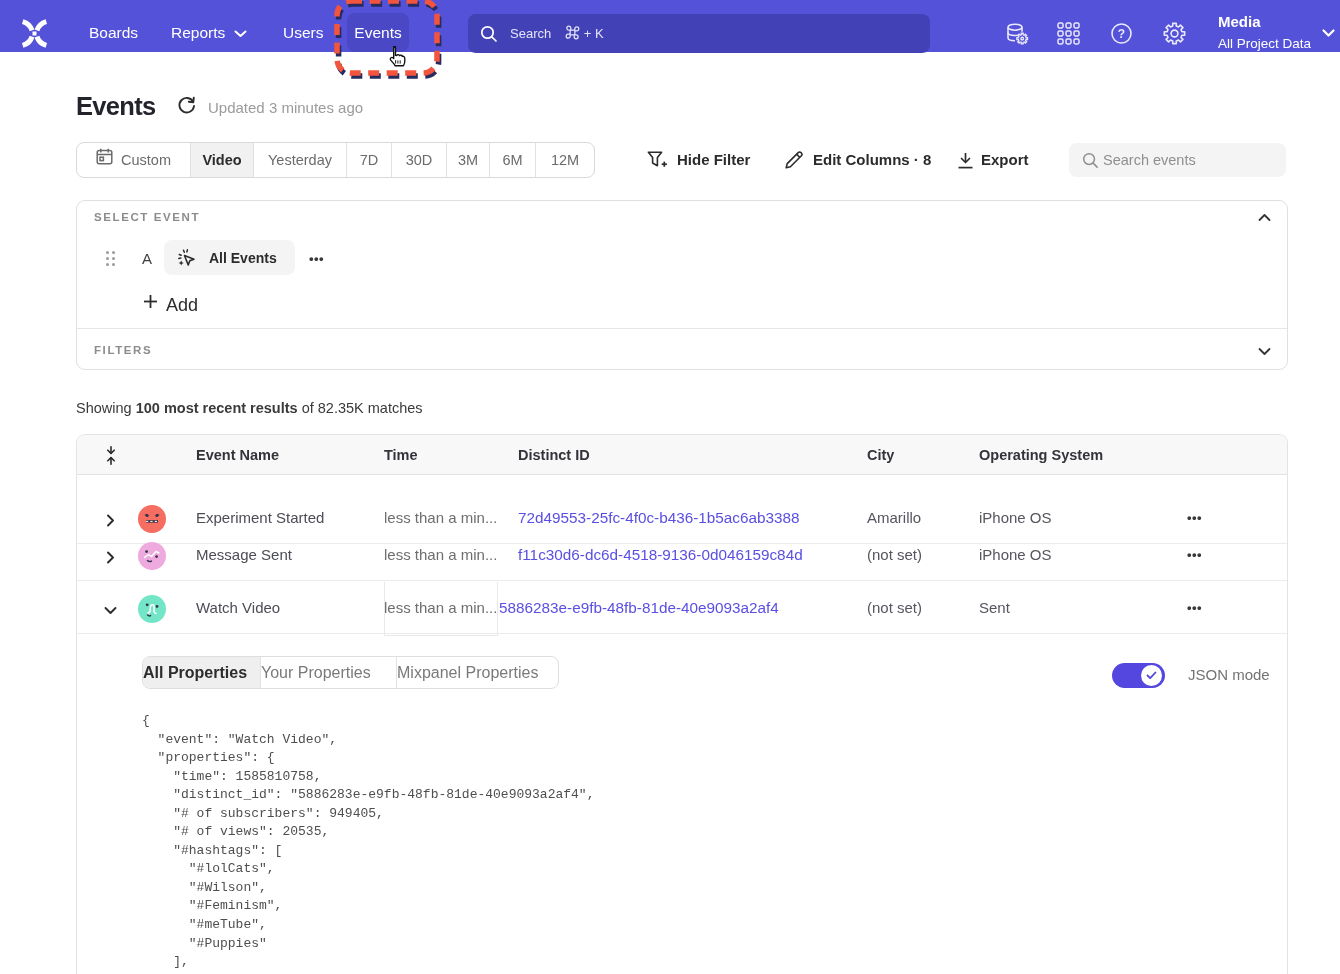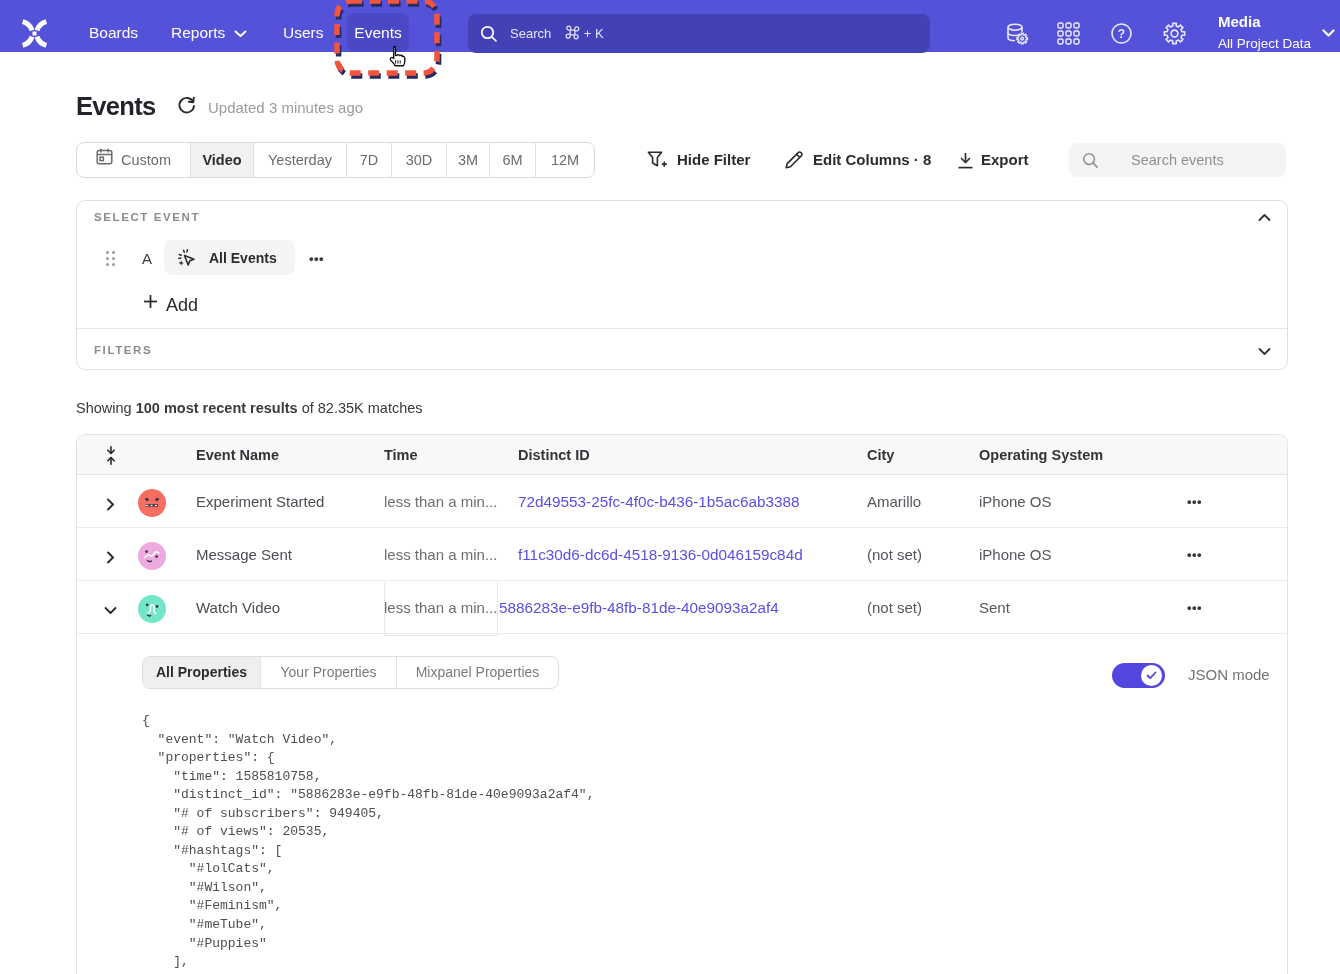"Search events" span { margin-left: 62px -> 34px }
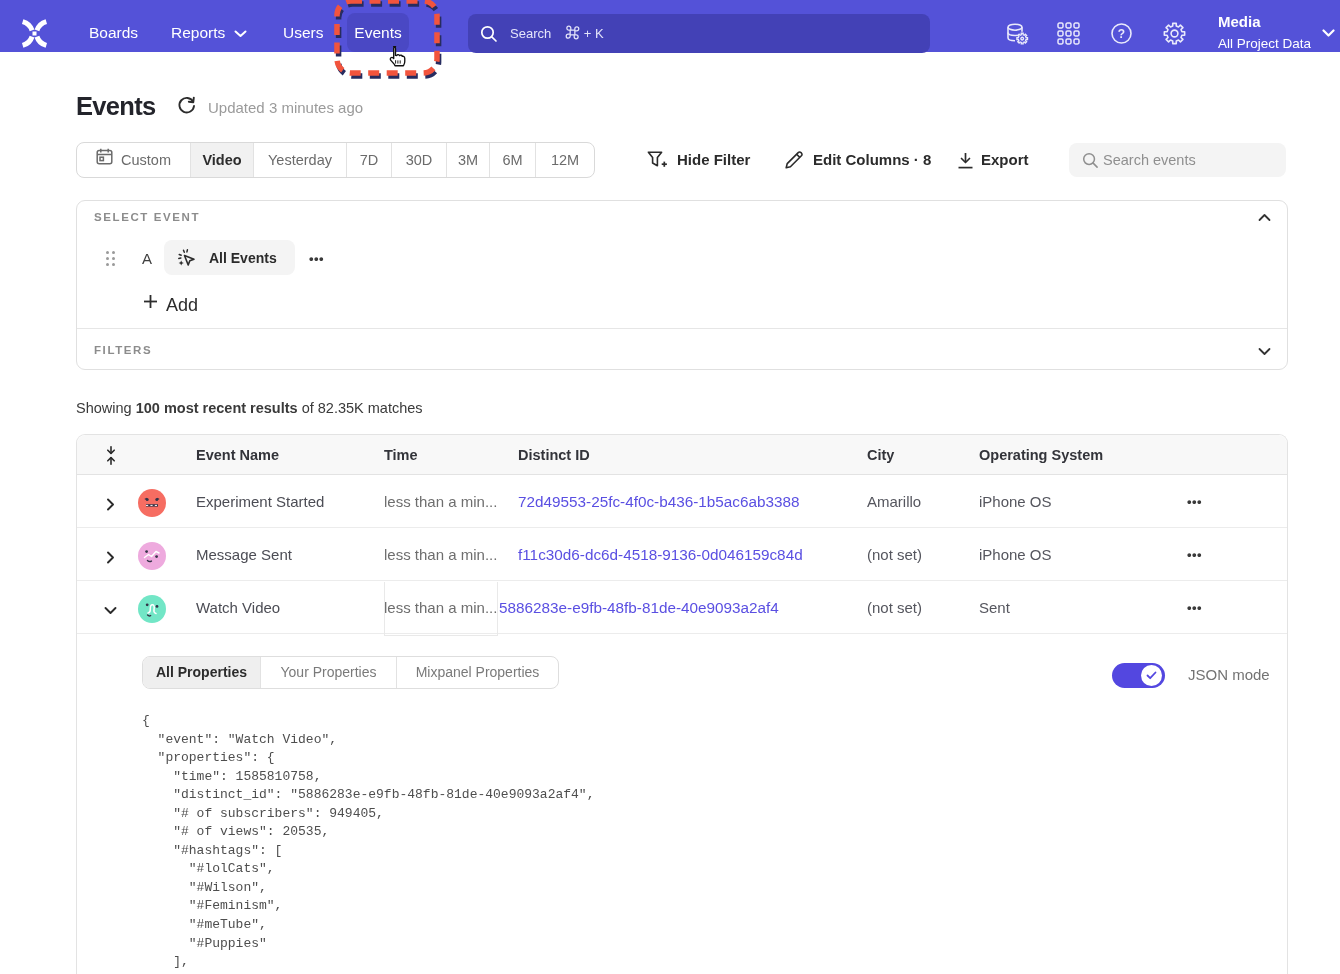"Experiment Started" div.row { top: 40px -> 56px }
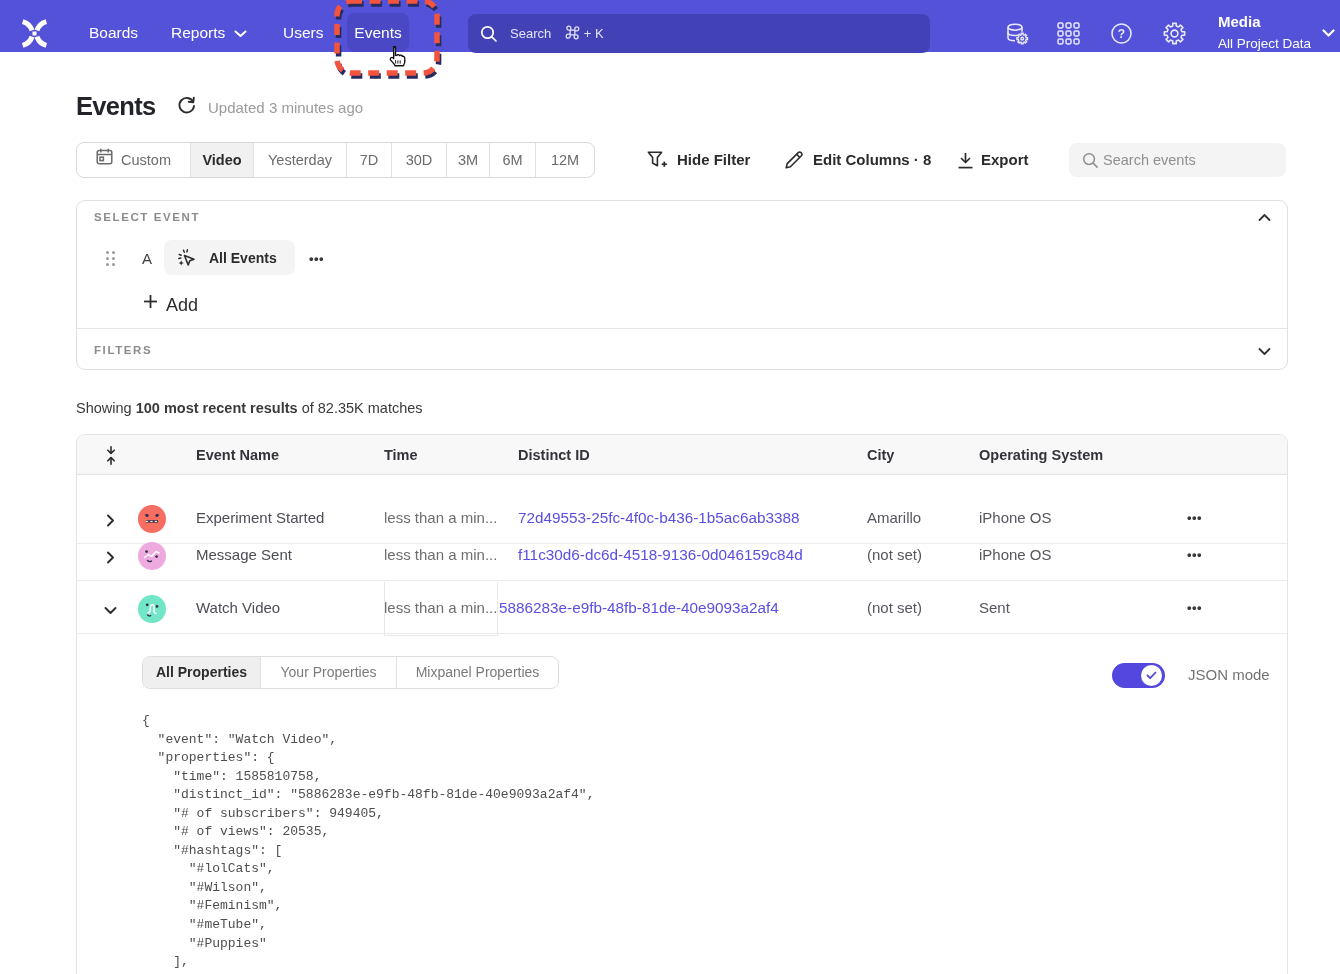"All Properties" #tabs .tab { font-size: 14px -> 16px; text-align: center -> none }
